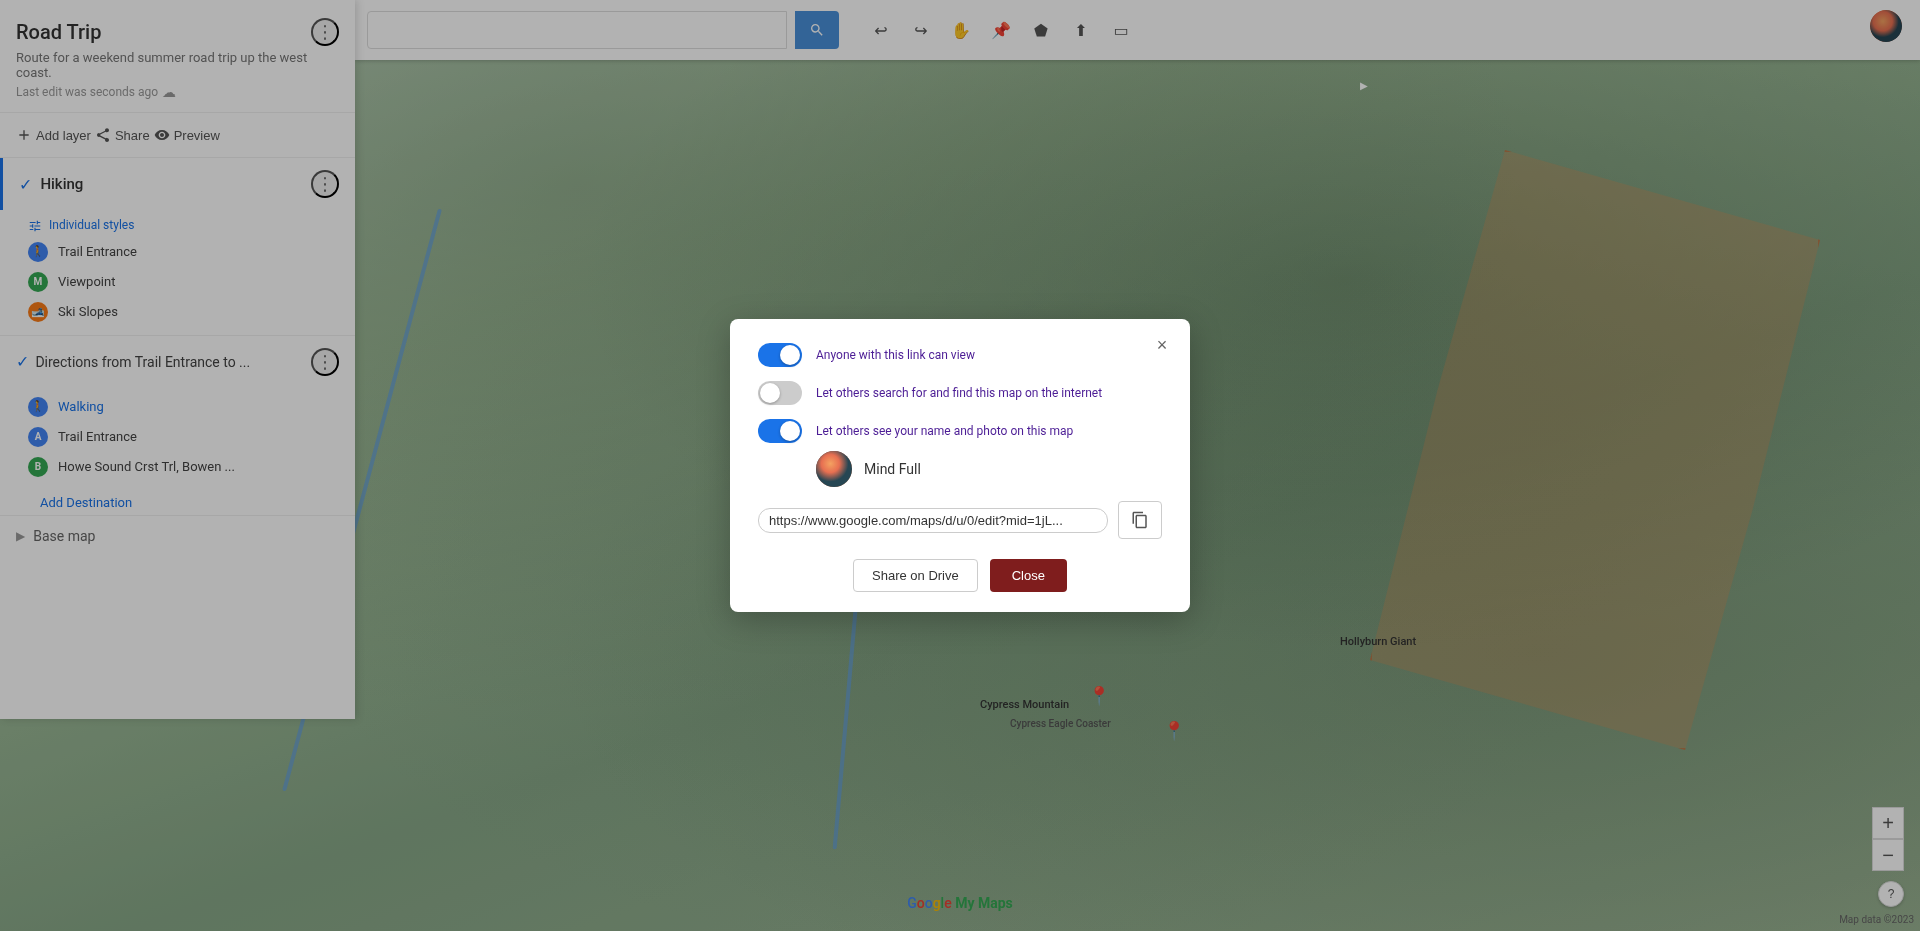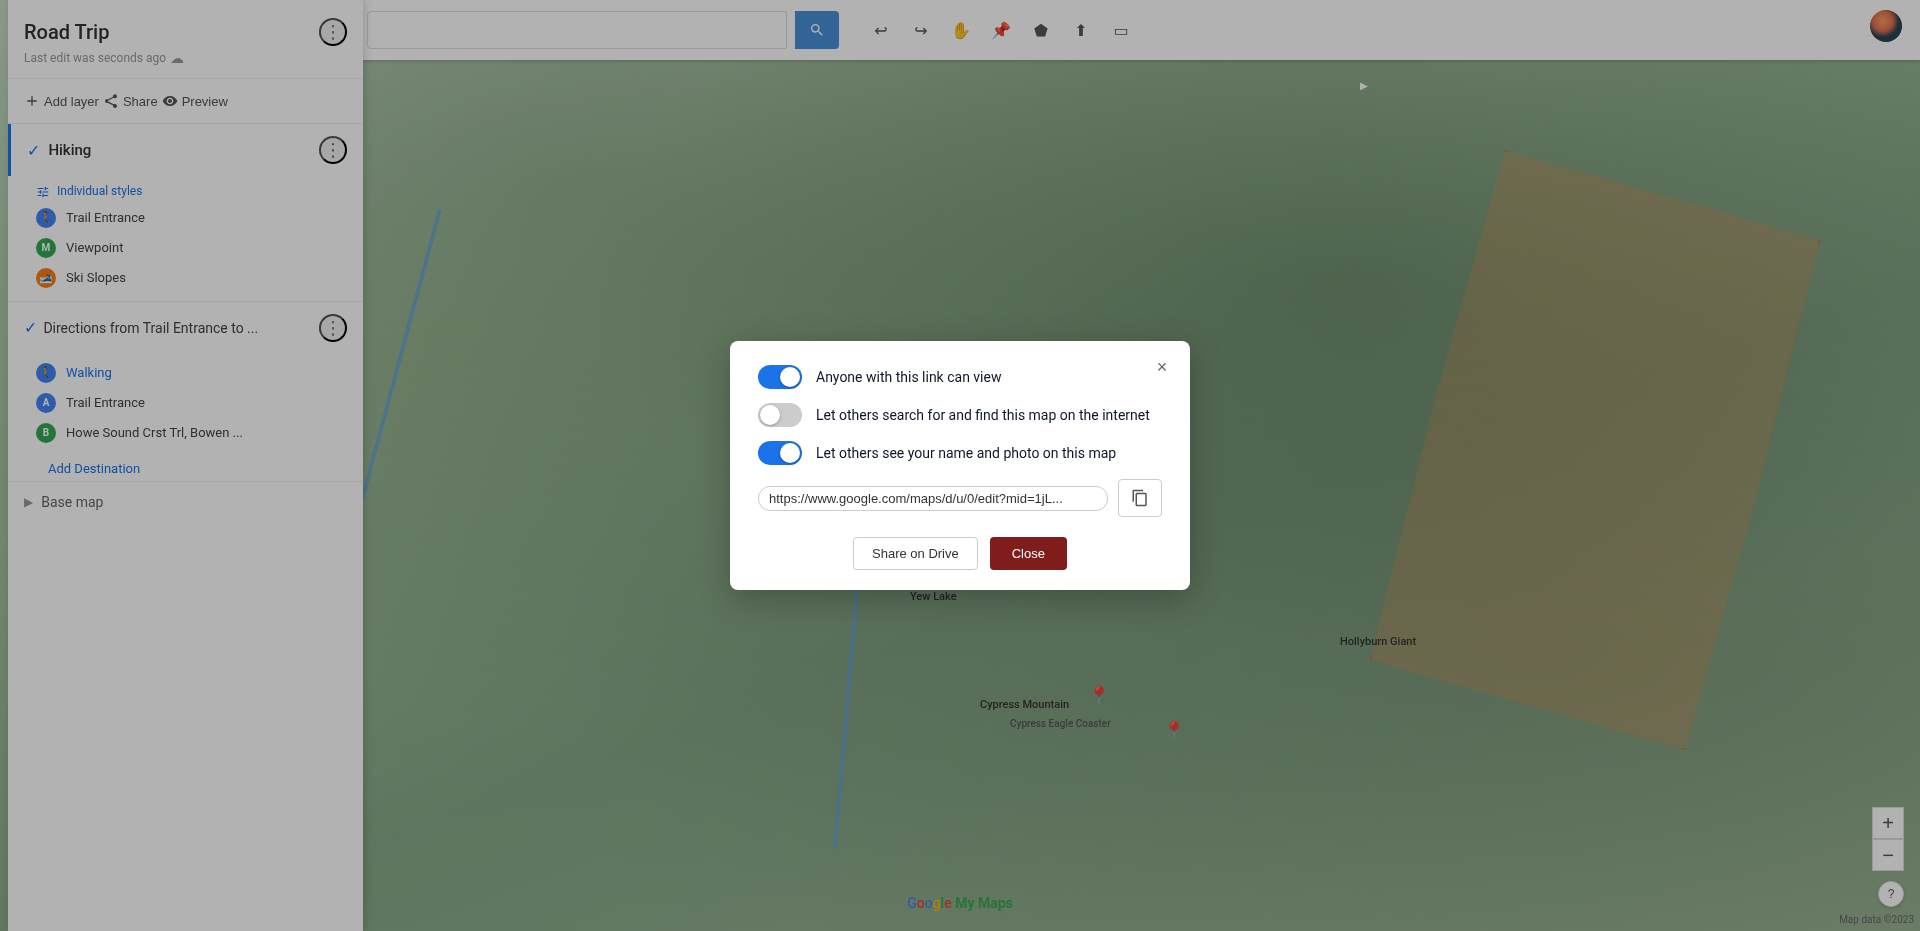"Road Trip" .sidebar { height: 931px -> 719px; left: 8px -> 0 }
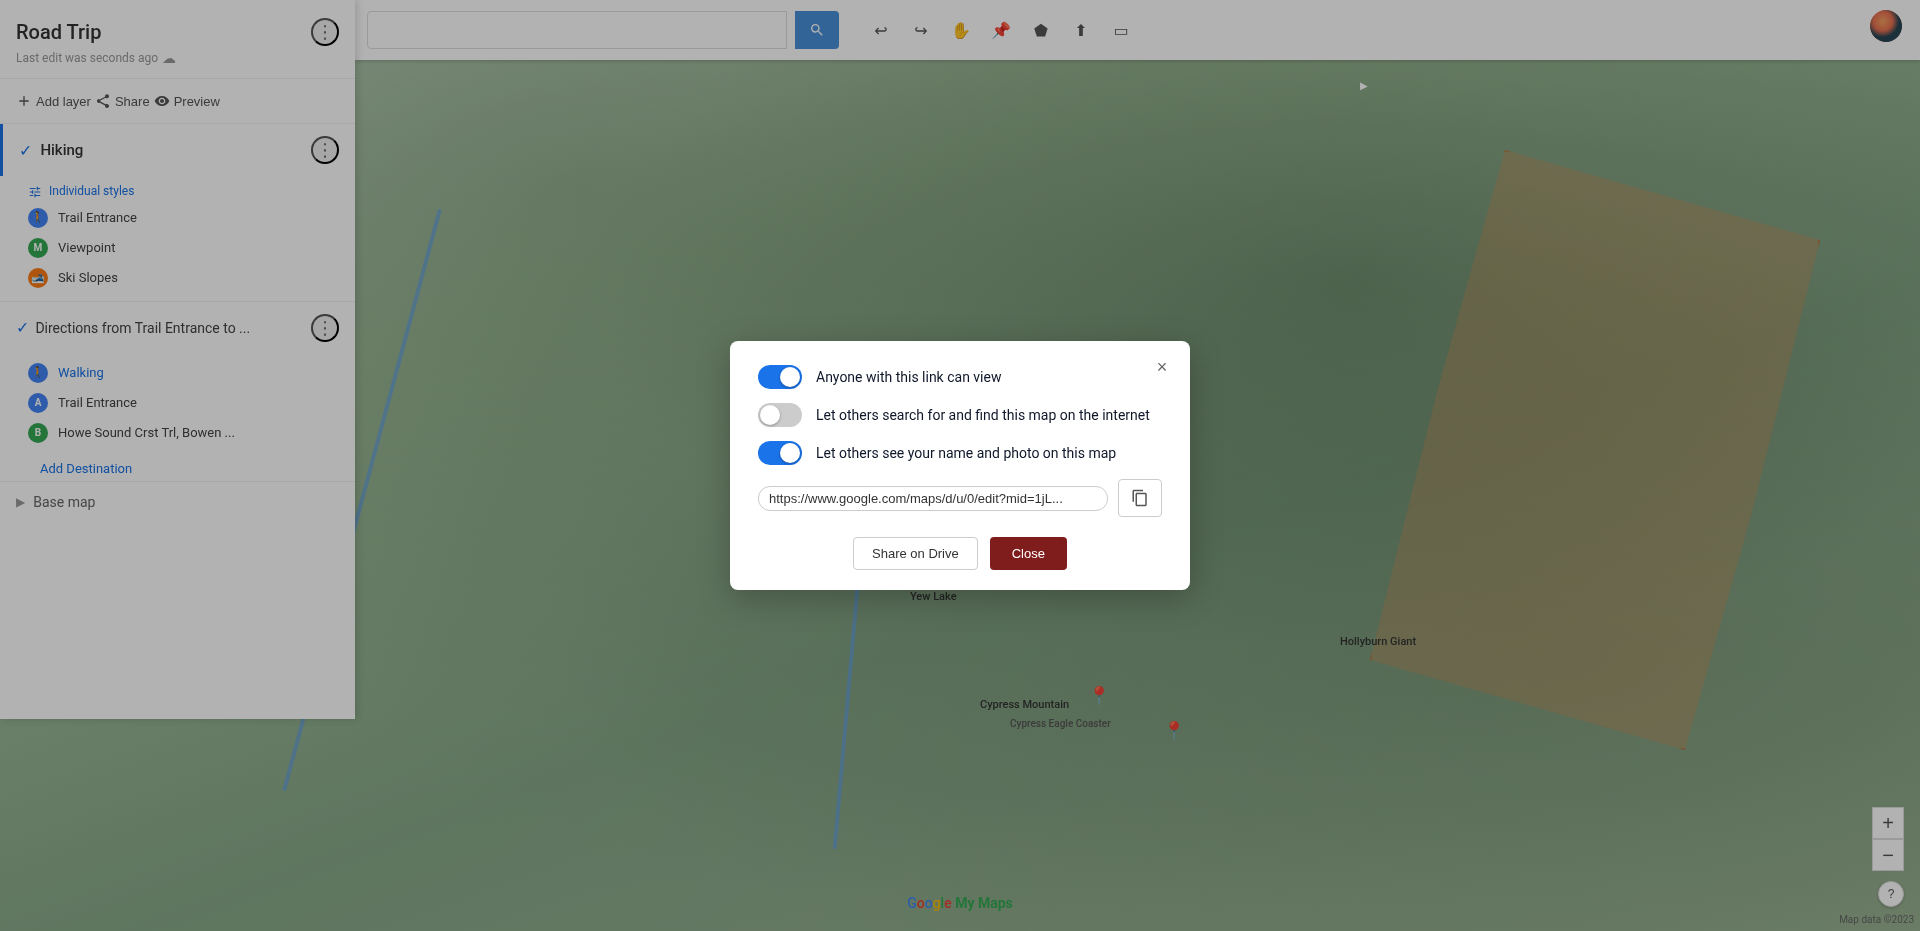"Route for a weekend summer" div.sidebar-subtitle { html: none -> <div>Route for a weekend summer road trip up the west coast.</div> }
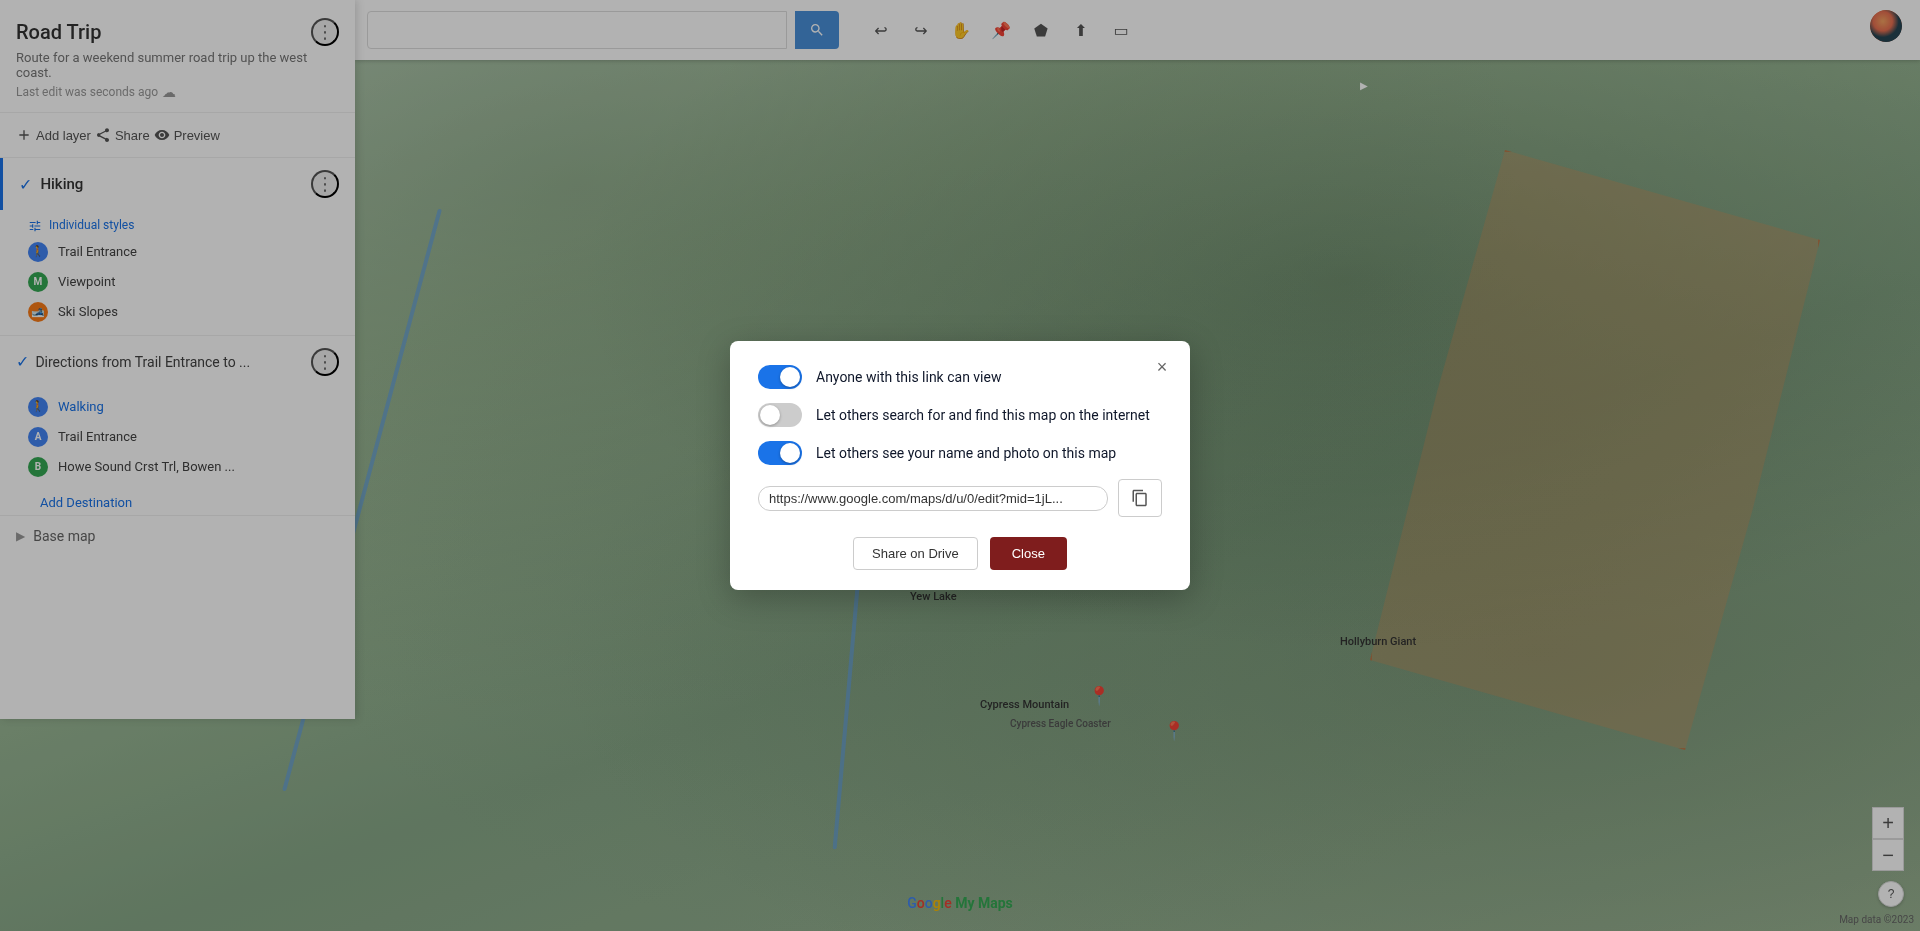"Anyone with this link can" .modal-option-text { color: #0f172a -> #4c1d95; font-size: 14px -> 12px }
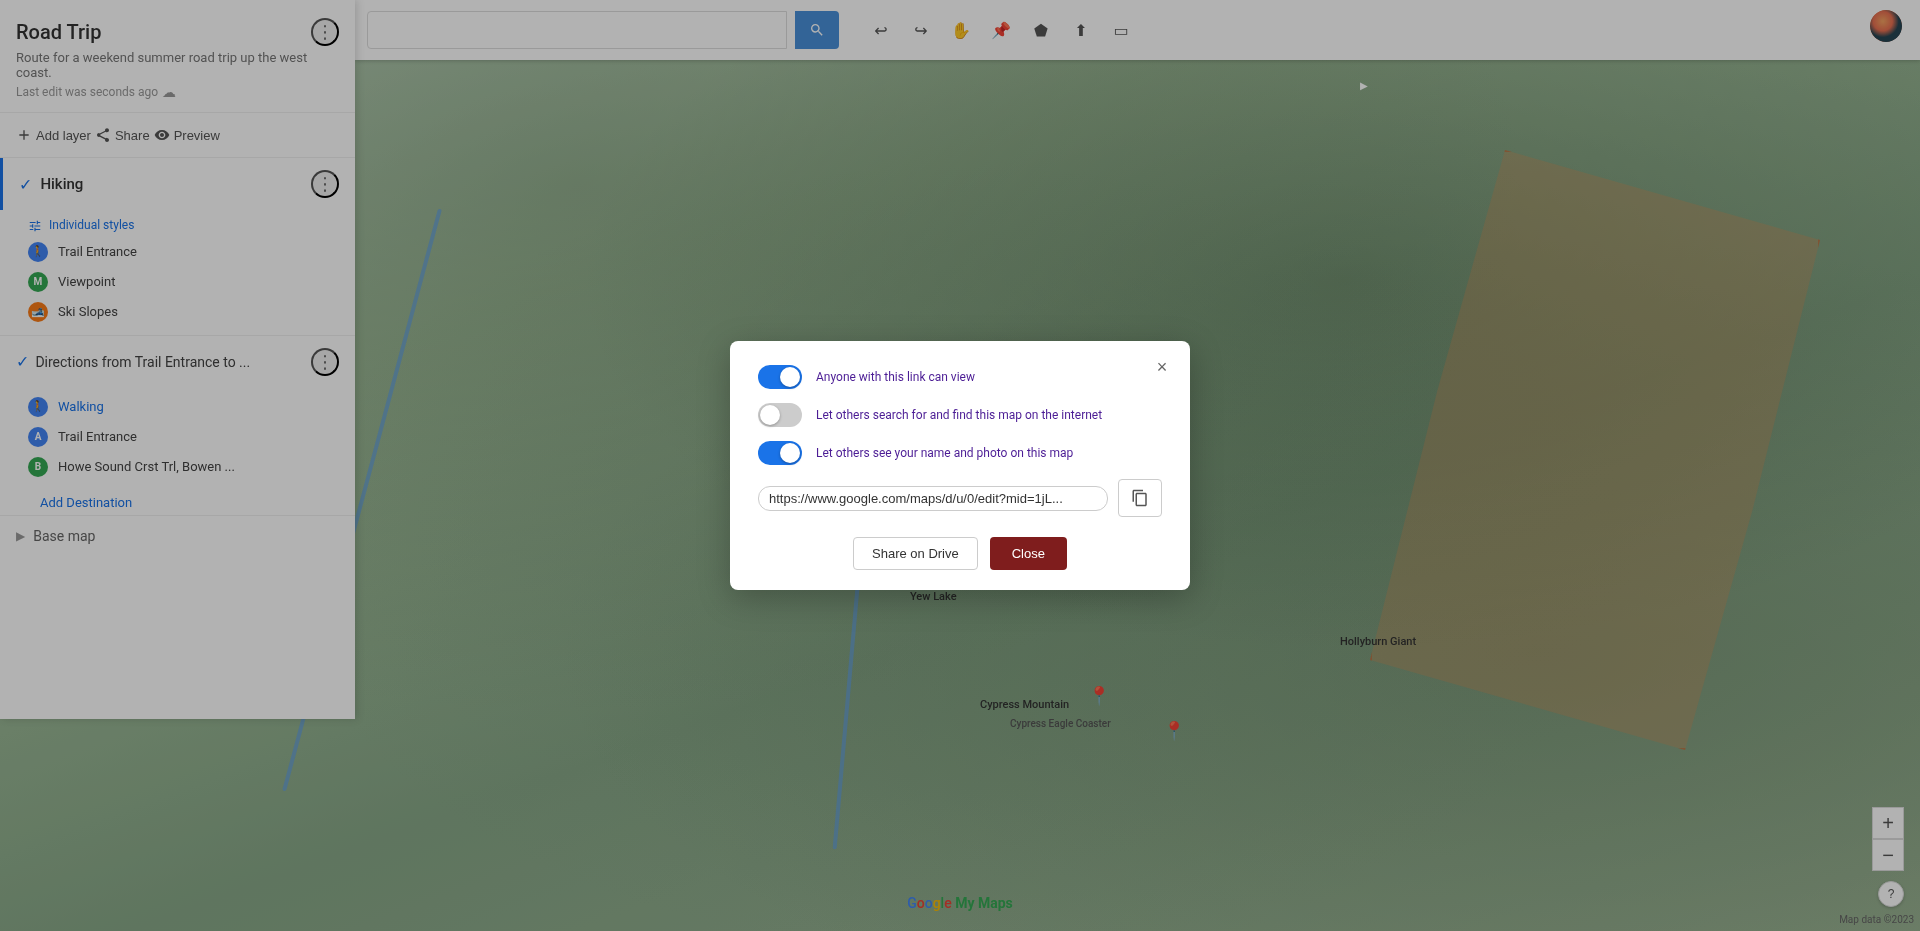"Mind Full" div.modal-user-row { html: none -> <div> <div> <svg> <defs> <radialGradient> <stop></stop> <stop></stop> <stop></stop> </radialGradient> </defs> <circle></circle> </svg> </div> <span>Mind Full</span> </div> }
